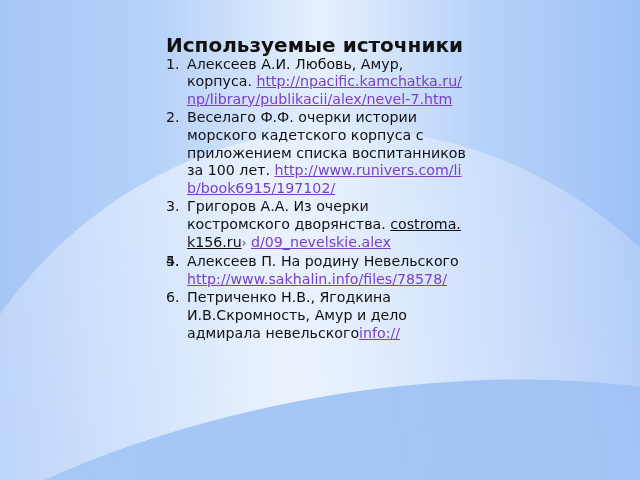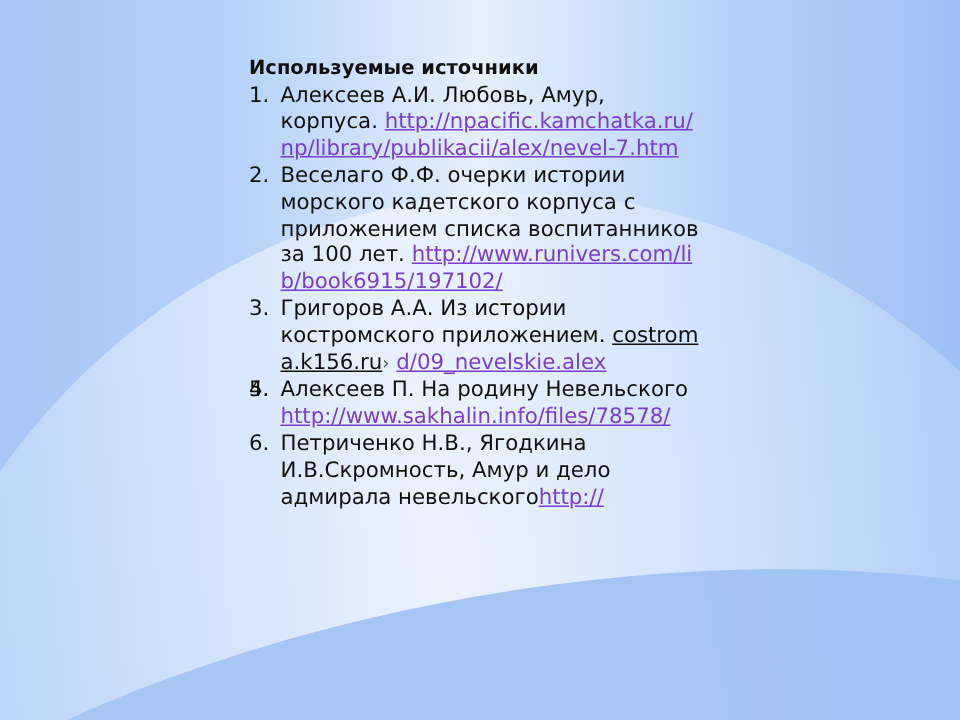"Используемые источники" .title { font-size: 13px -> 20px }
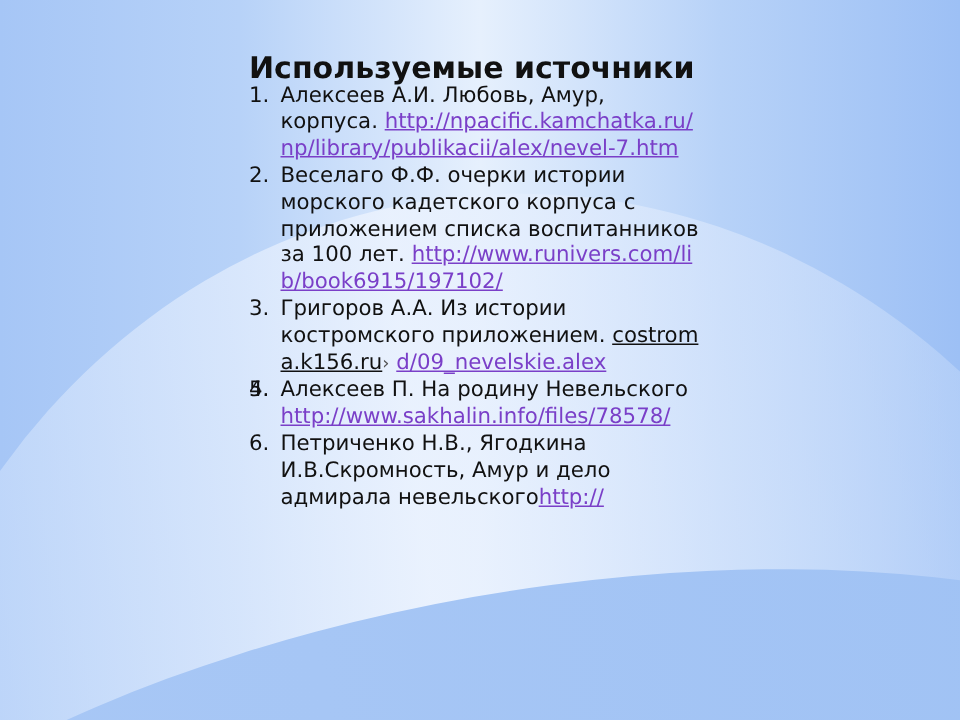"Григоров А.А. Из истории костромского" span { text: истории костромского приложением -> очерки костромского дворянства }
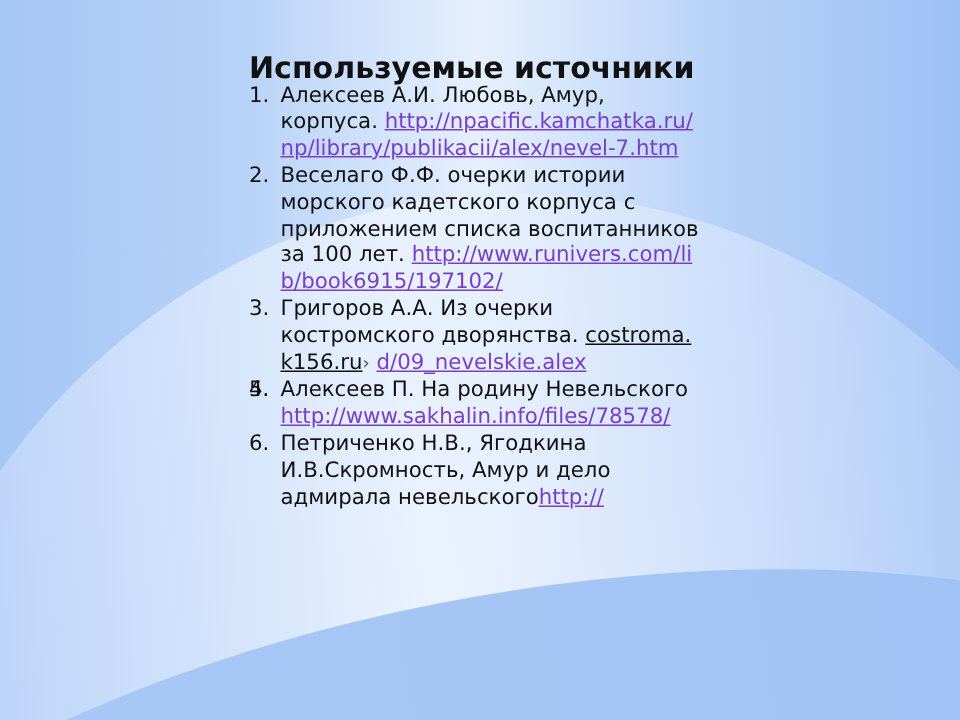"http://" a.link { text: http:// -> info:// }
